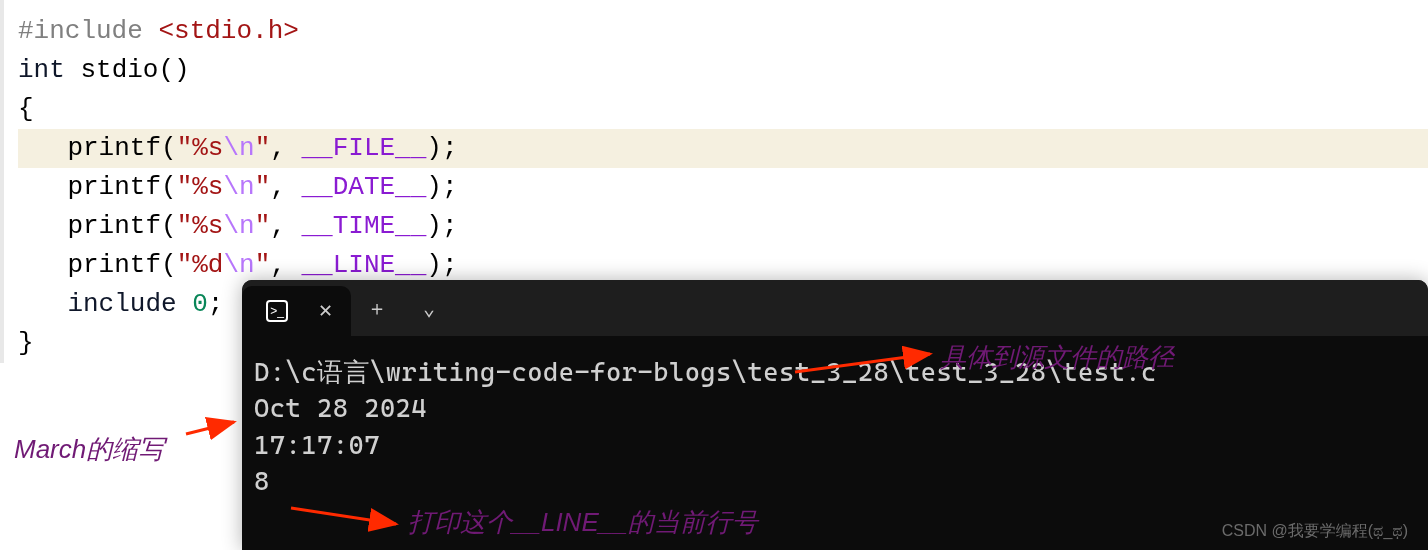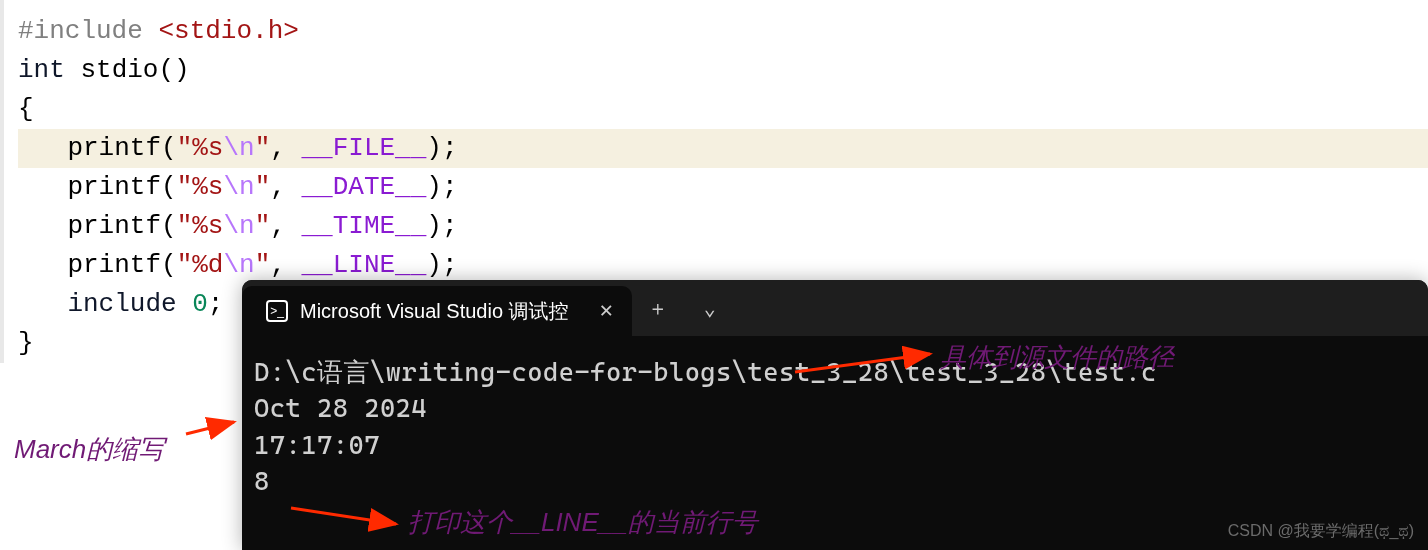"Microsoft Visual Studio 调试控" span { html: <span>Microsoft Visual Studio 调试控</span> -> none }
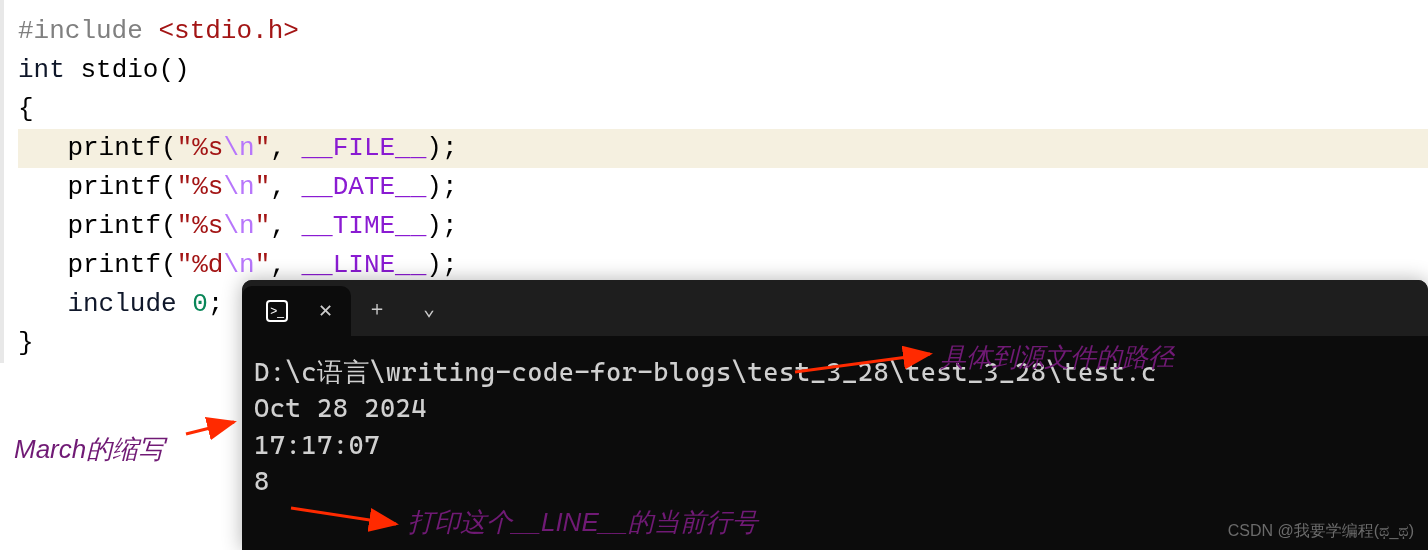"CSDN @我要学编程(ಥ_ಥ)" .watermark { right: 14px -> 20px }
